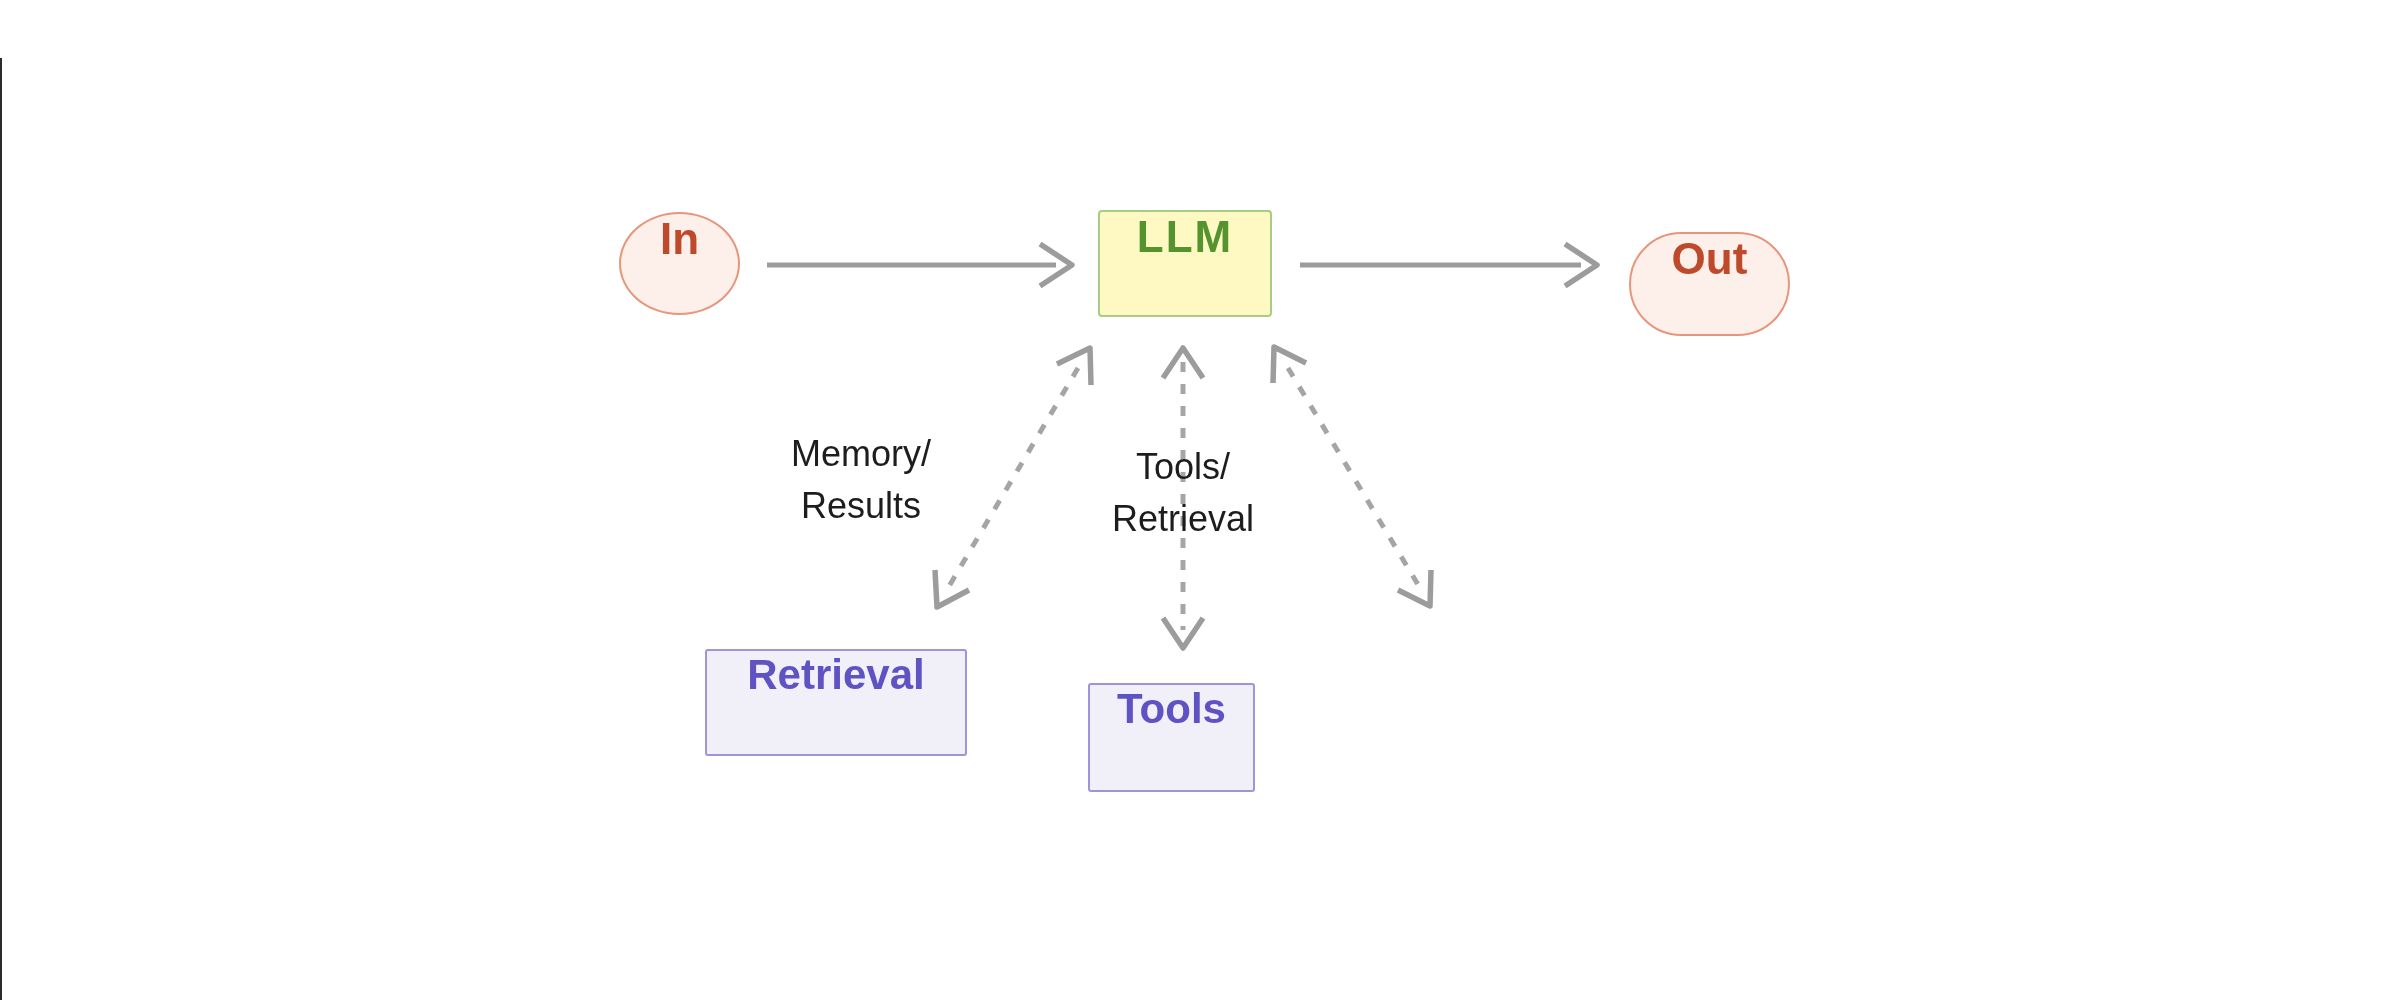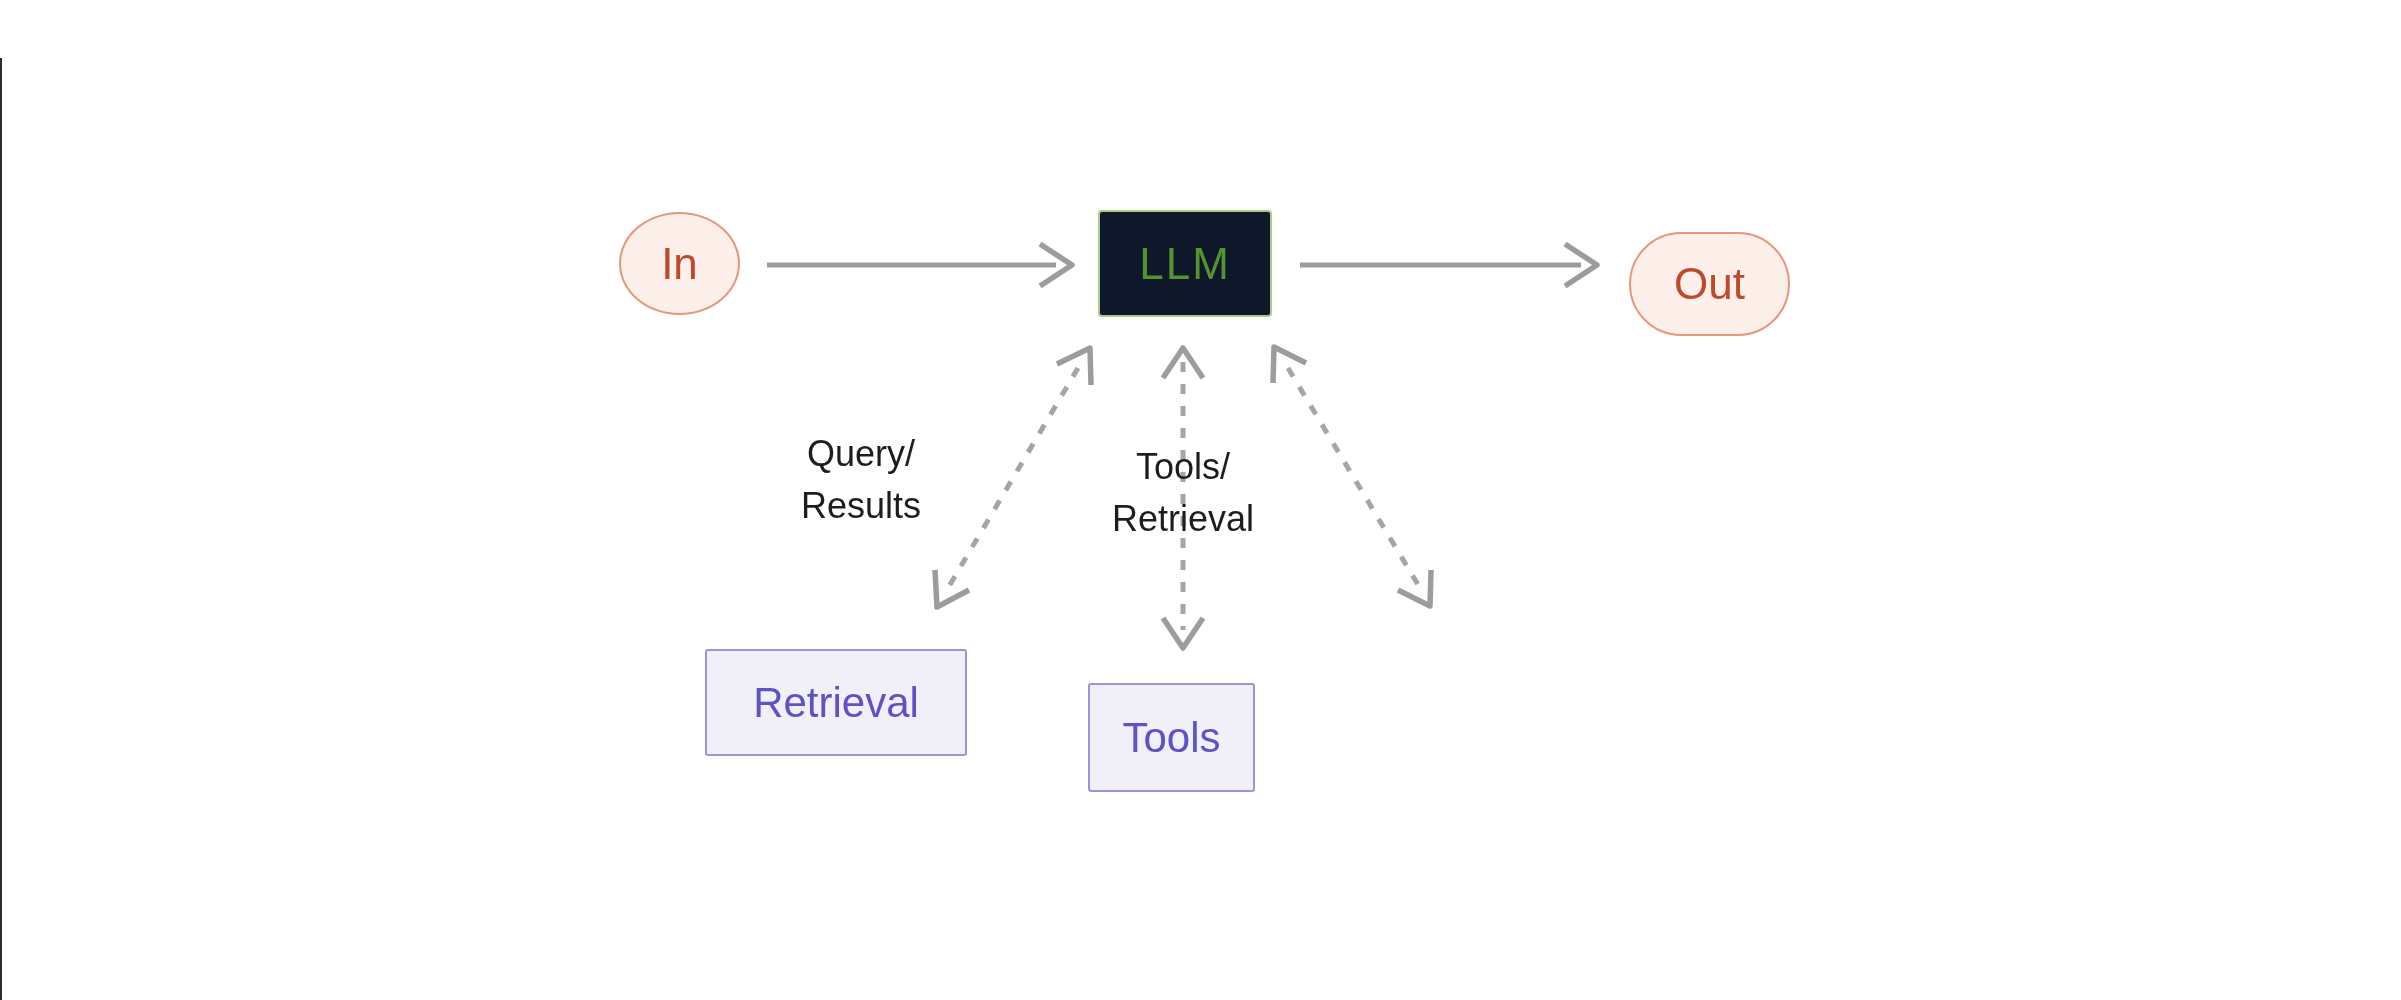"In" .node { align-items: center -> flex-start; font-weight: normal -> bold }
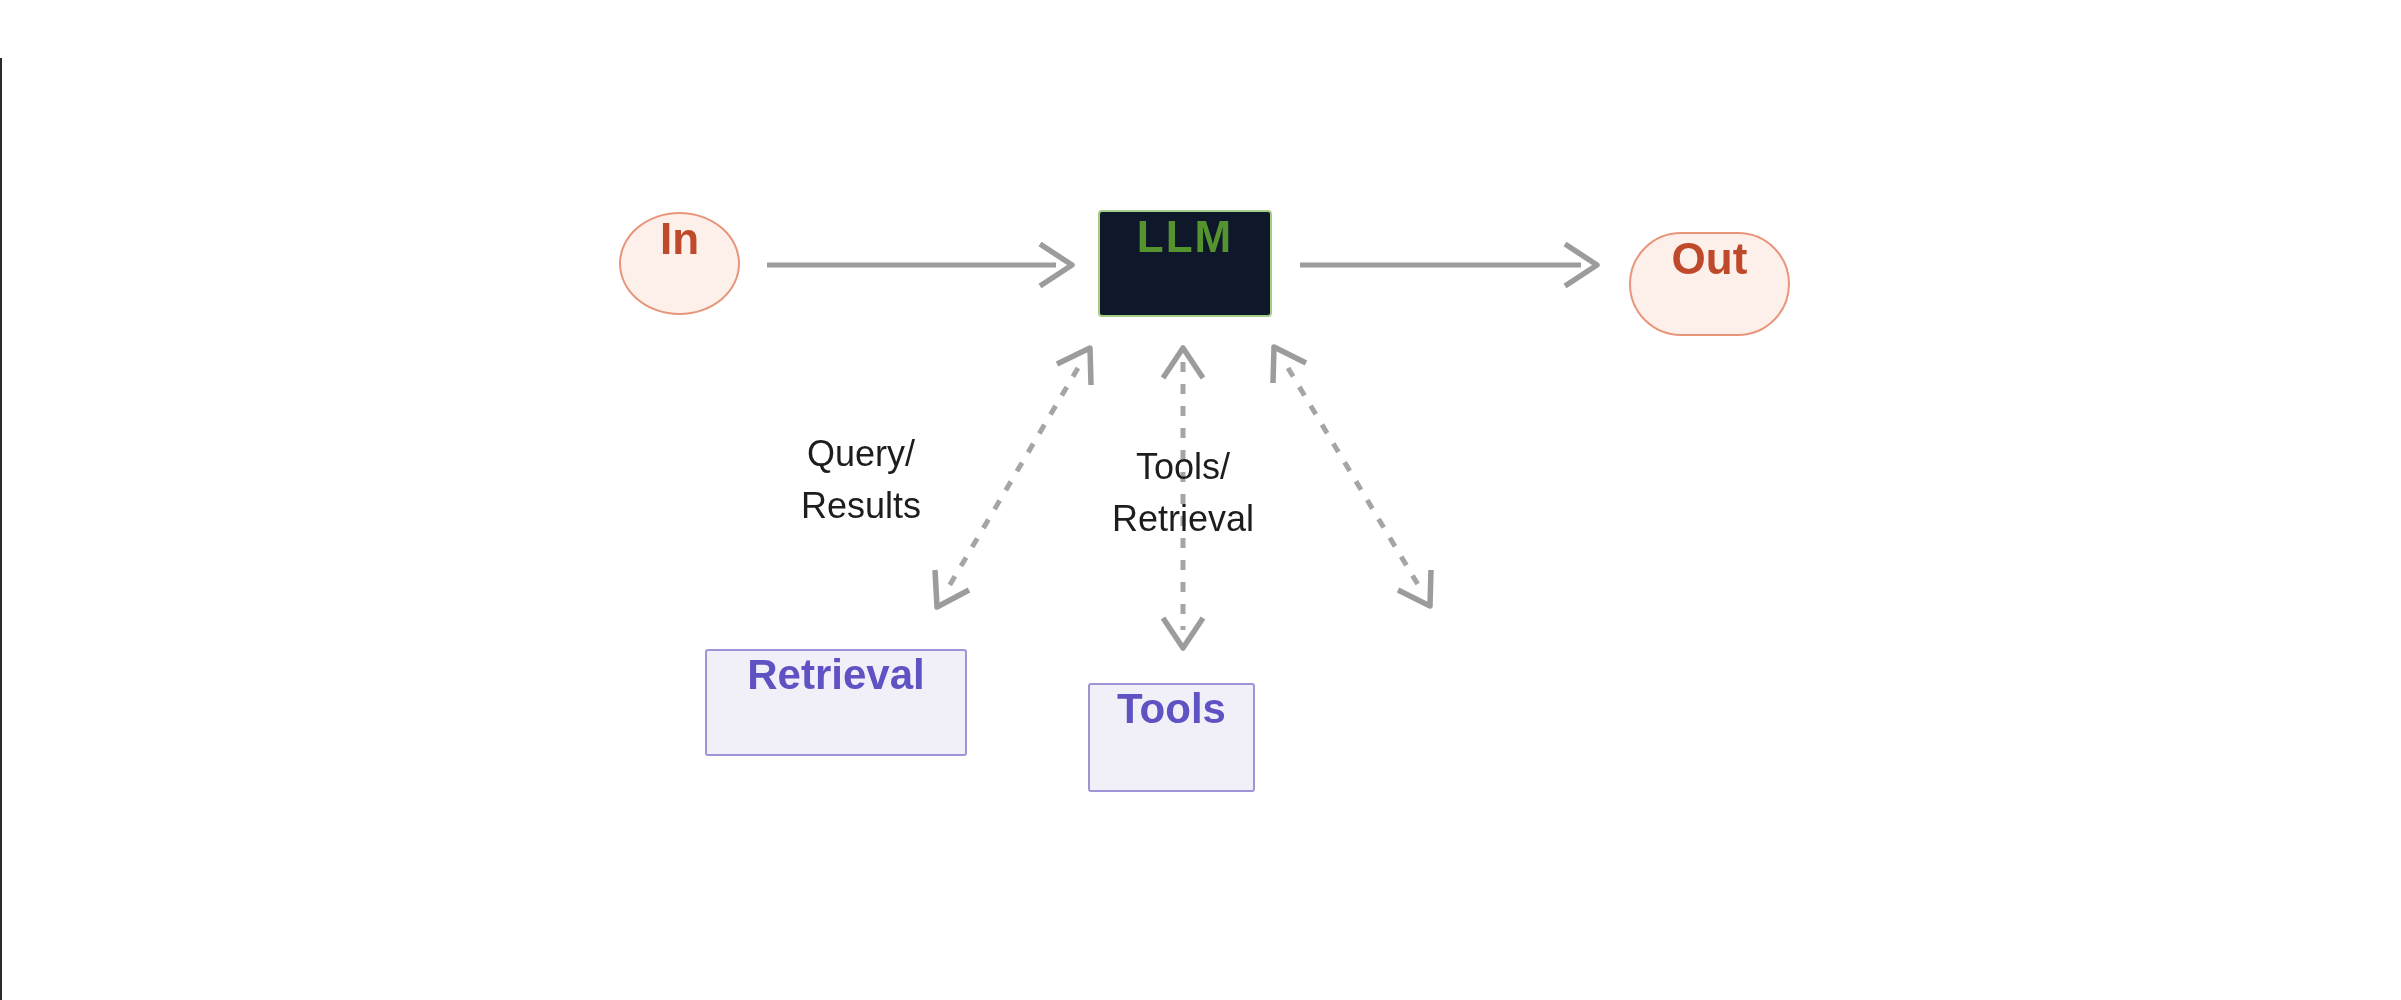"LLM" .node-llm { background: #0f172a -> #fef9c3 }
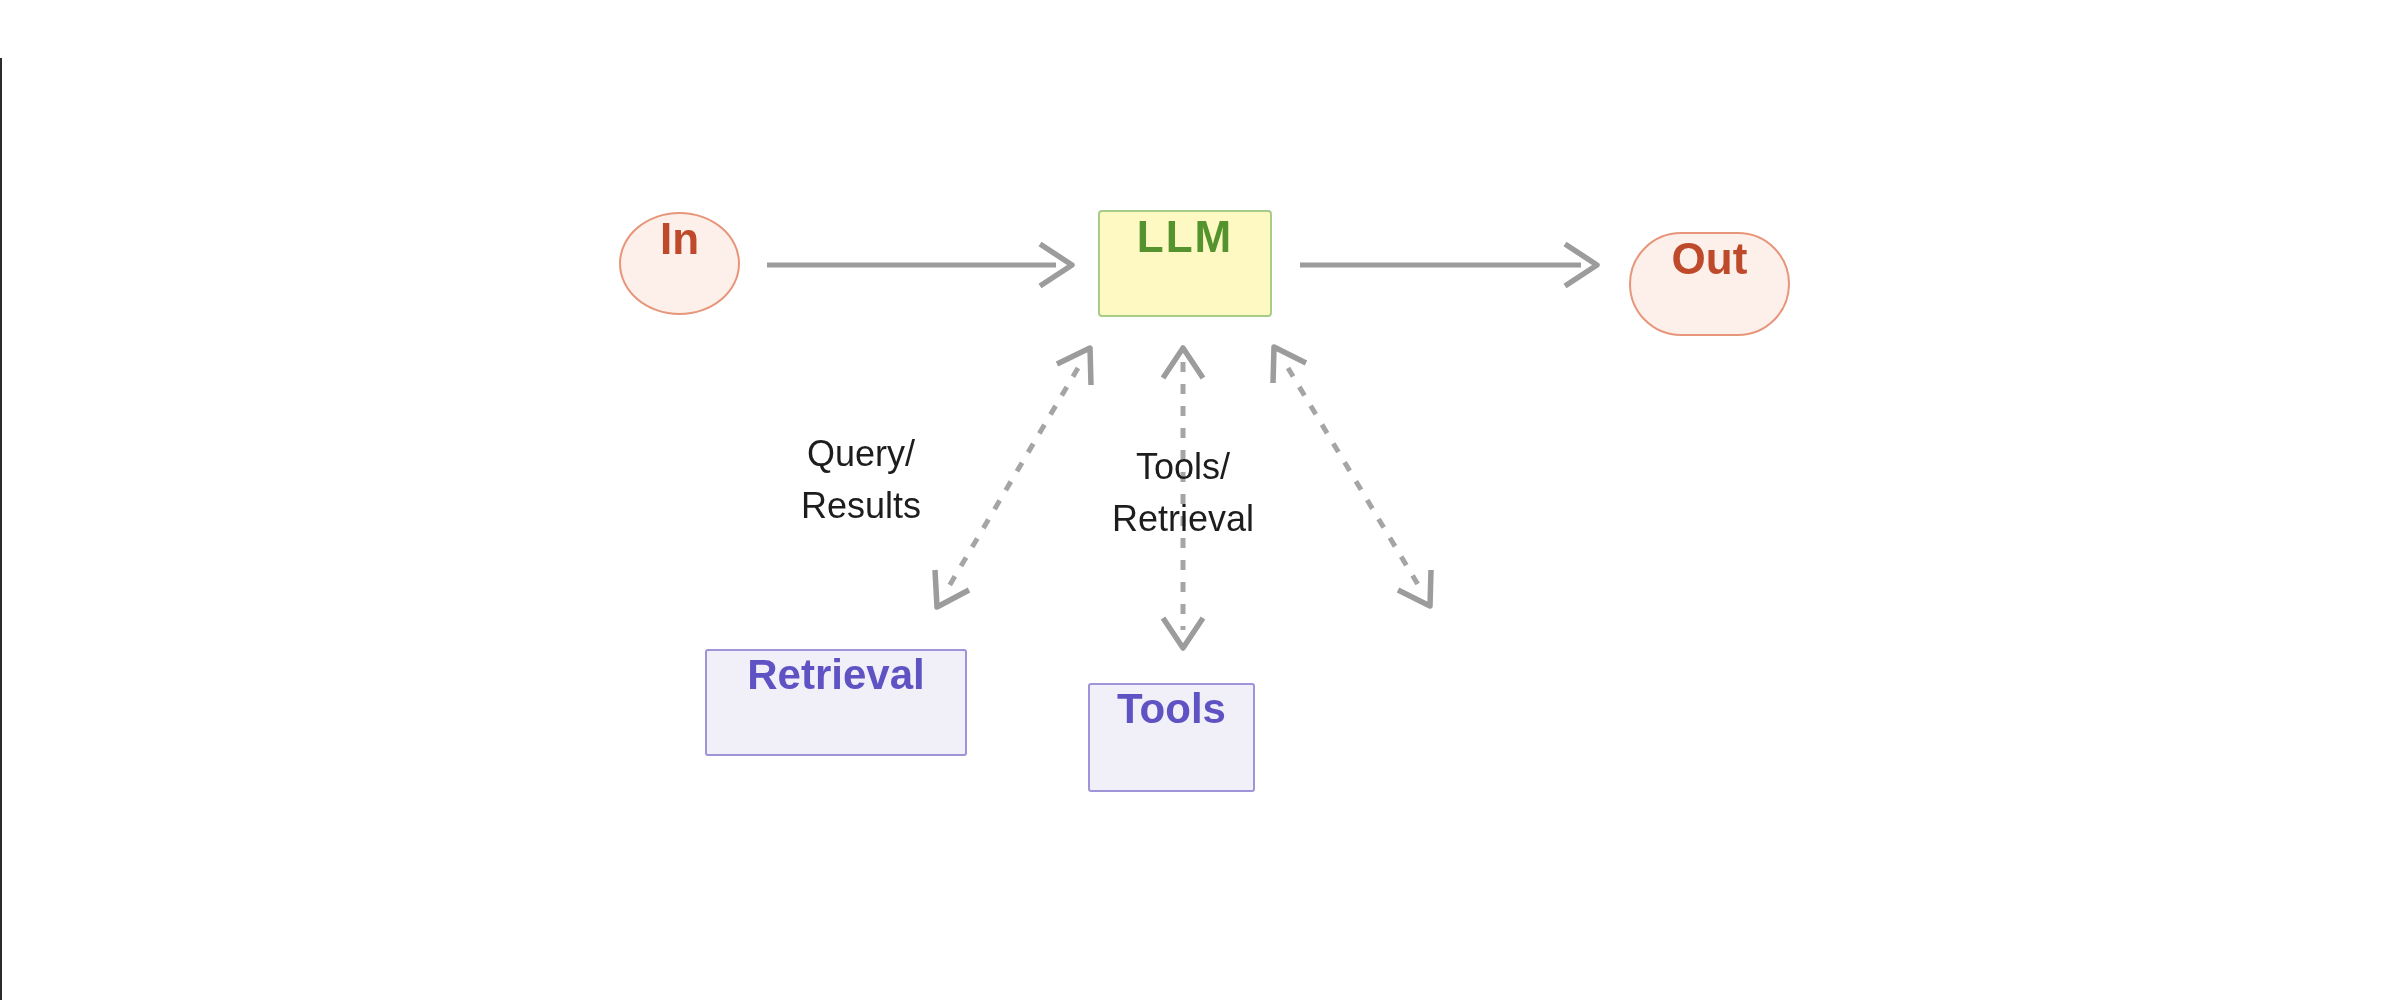"Query/" span { text: Query/ -> Memory/ }
